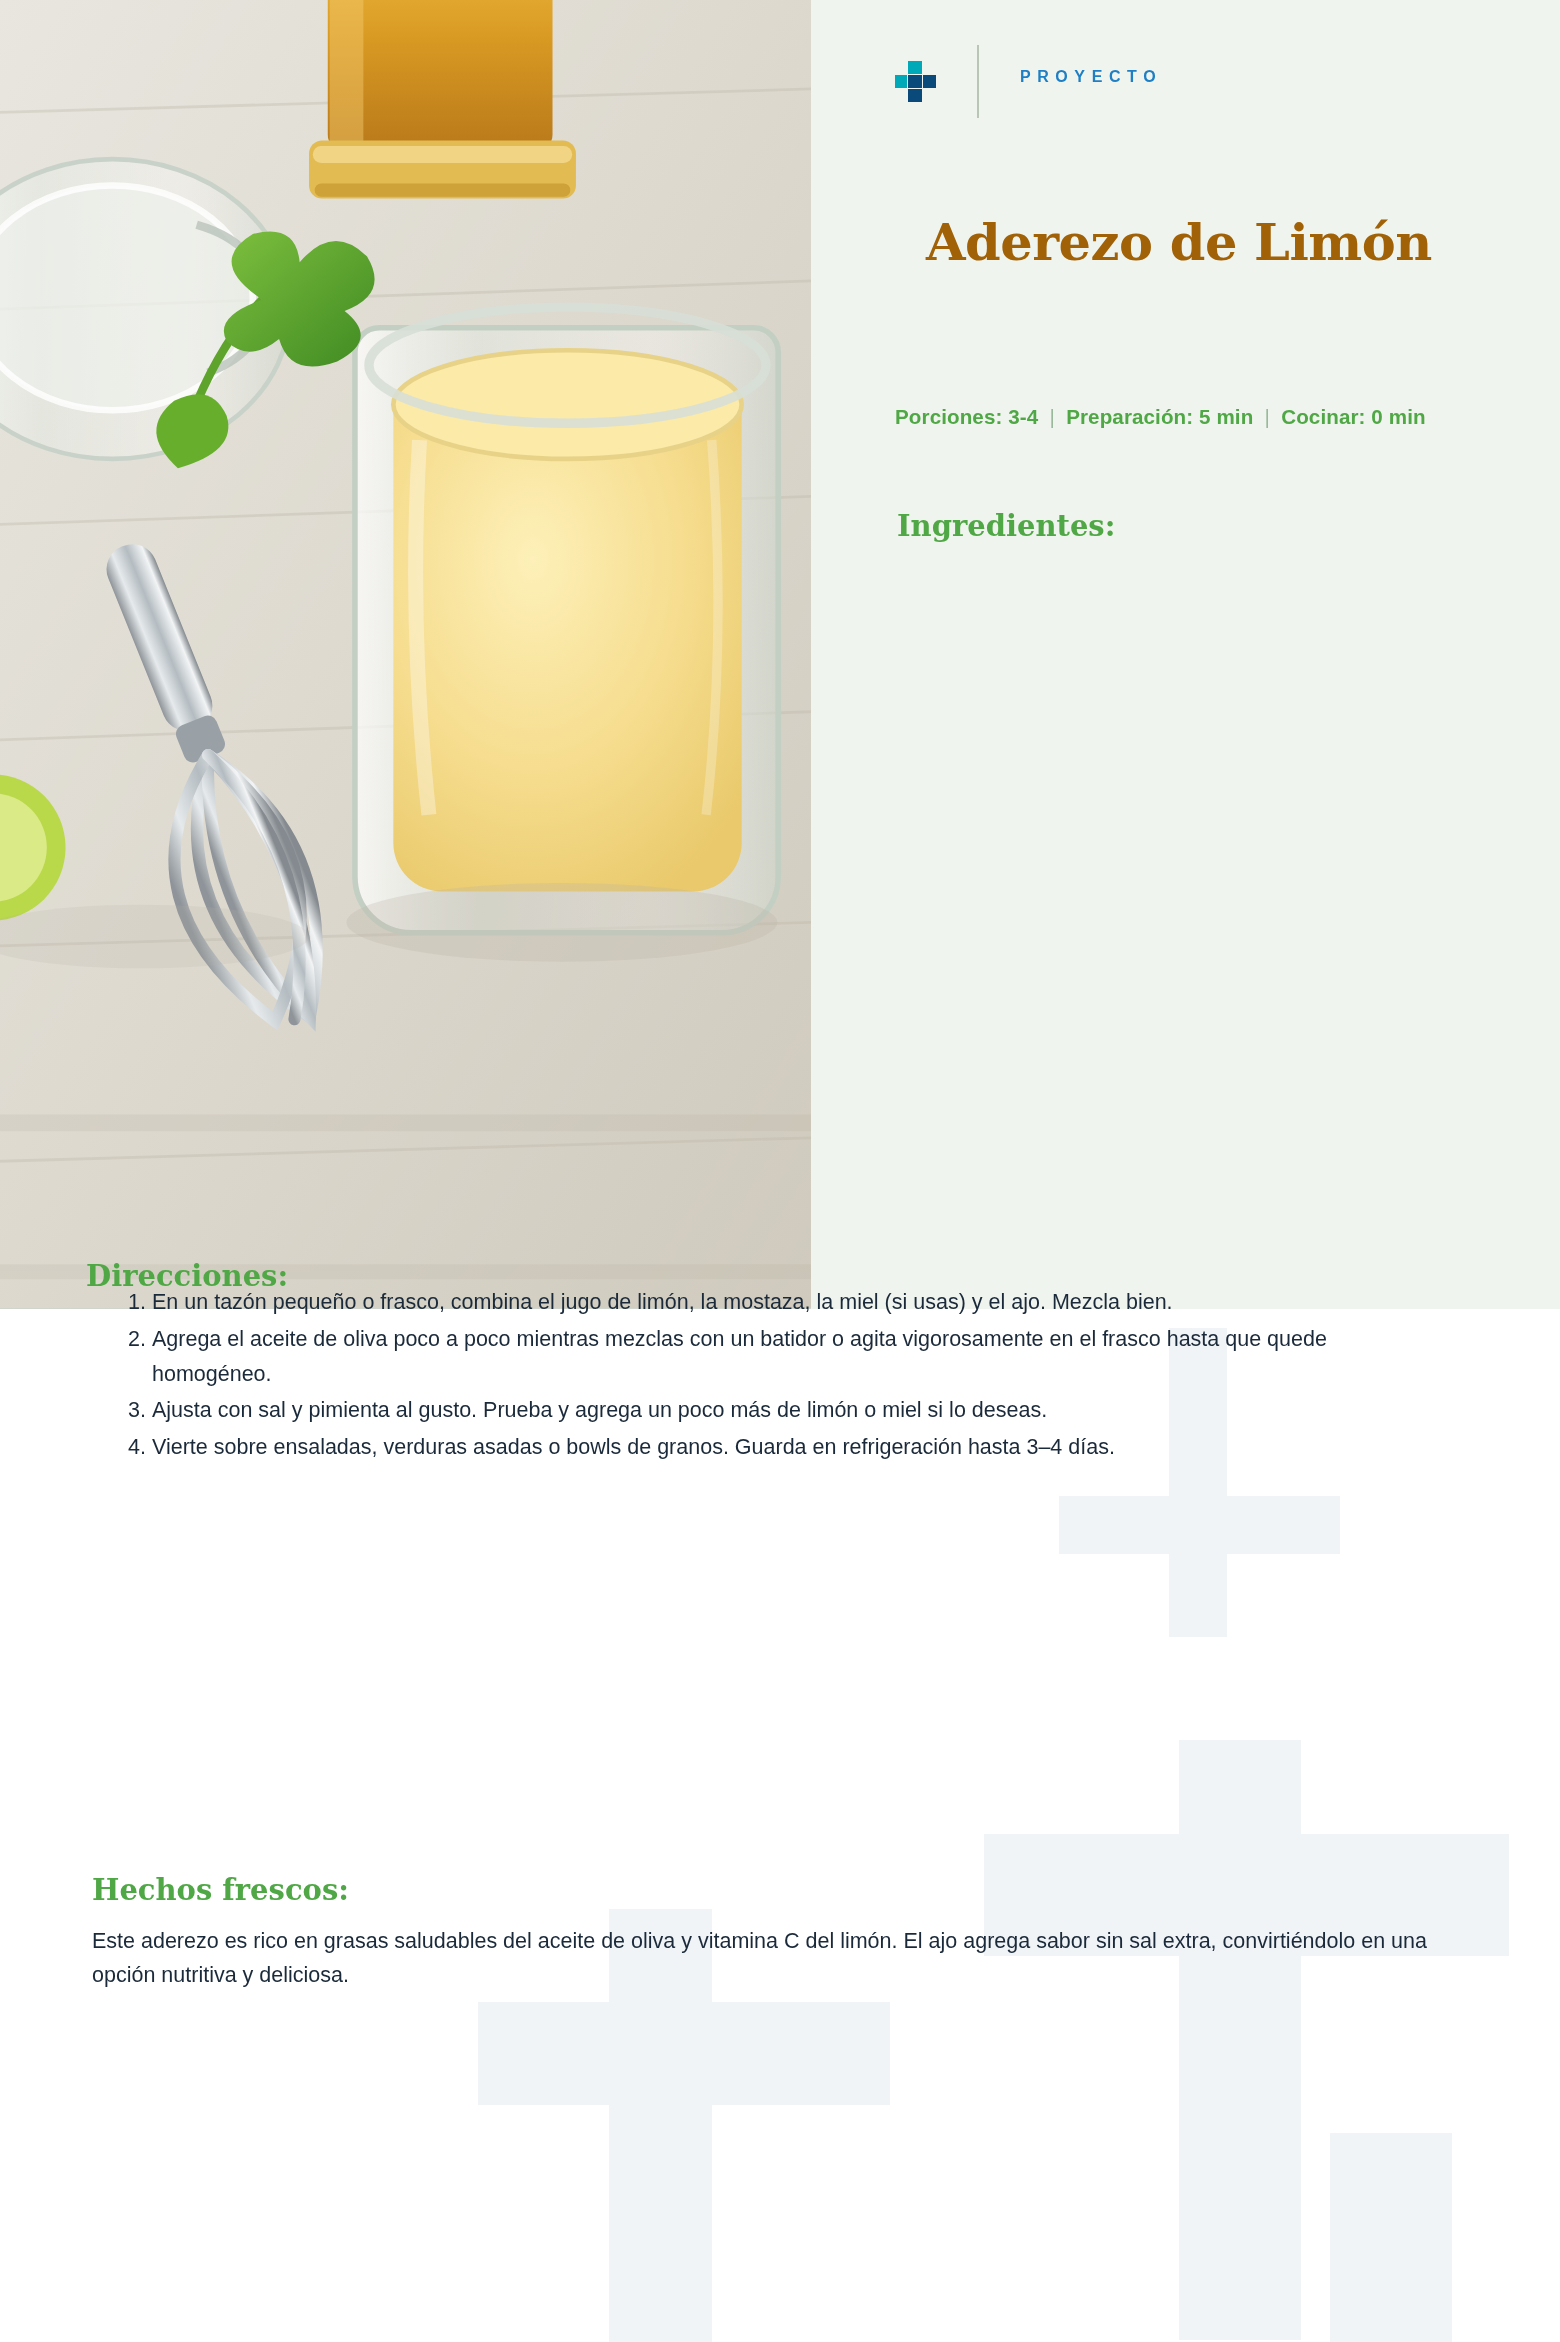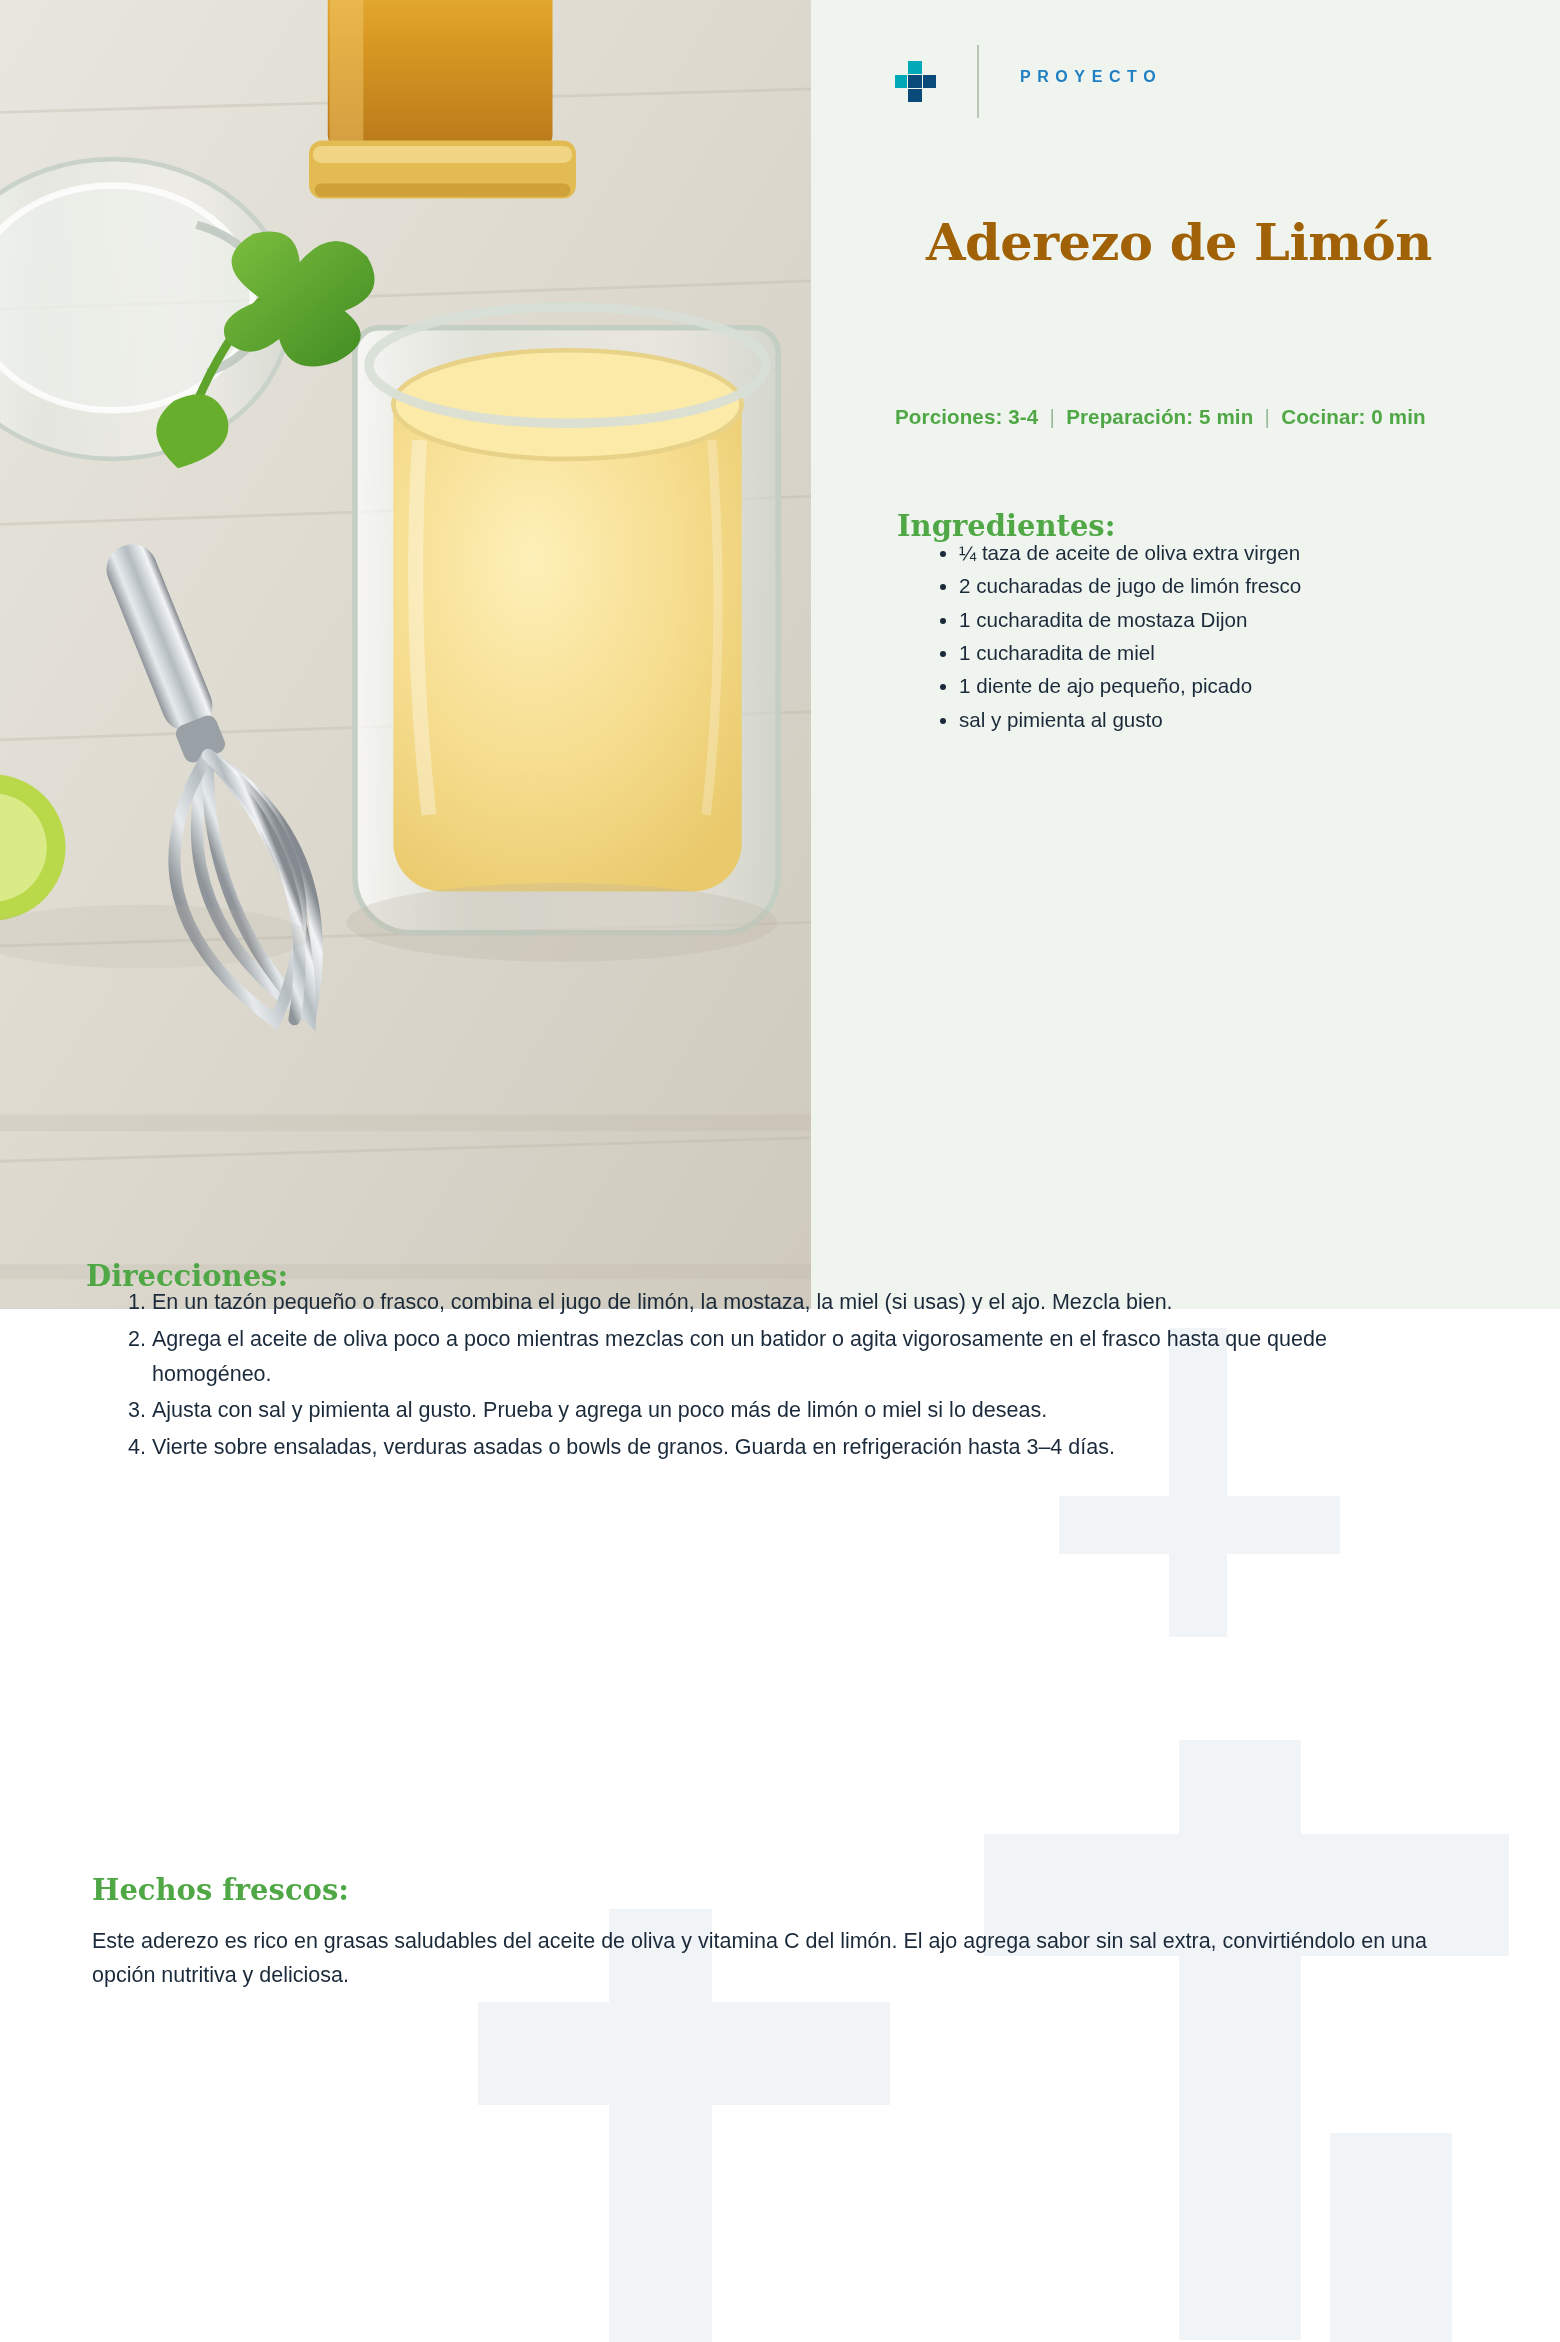"¼ taza de aceite de" ul.ingredients-list { html: <ul> <li>¼ taza de aceite de oliva extra virgen</li> <li>2 cucharadas de jugo de limón fresco</li> <li>1 cucharadita de mostaza Dijon</li> <li>1 cucharadita de miel</li> <li>1 diente de ajo pequeño, picado</li> <li>sal y pimienta al gusto</li> </ul> -> none }
